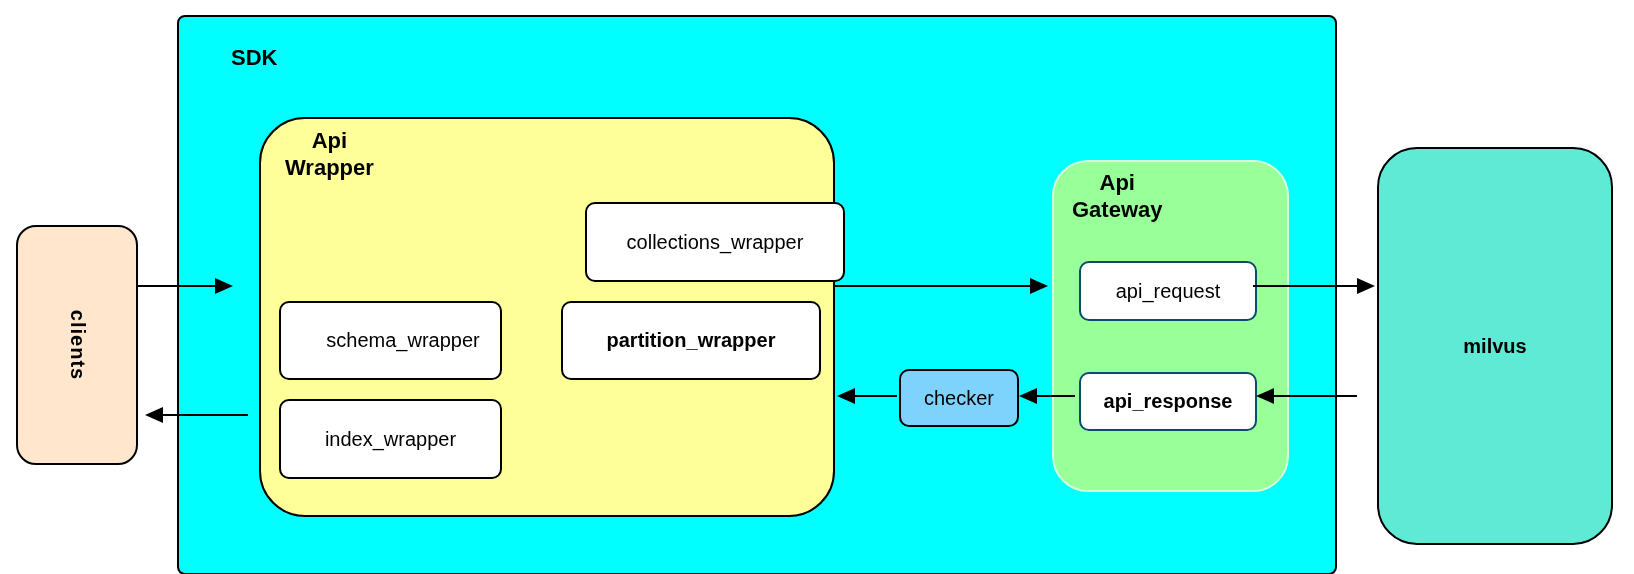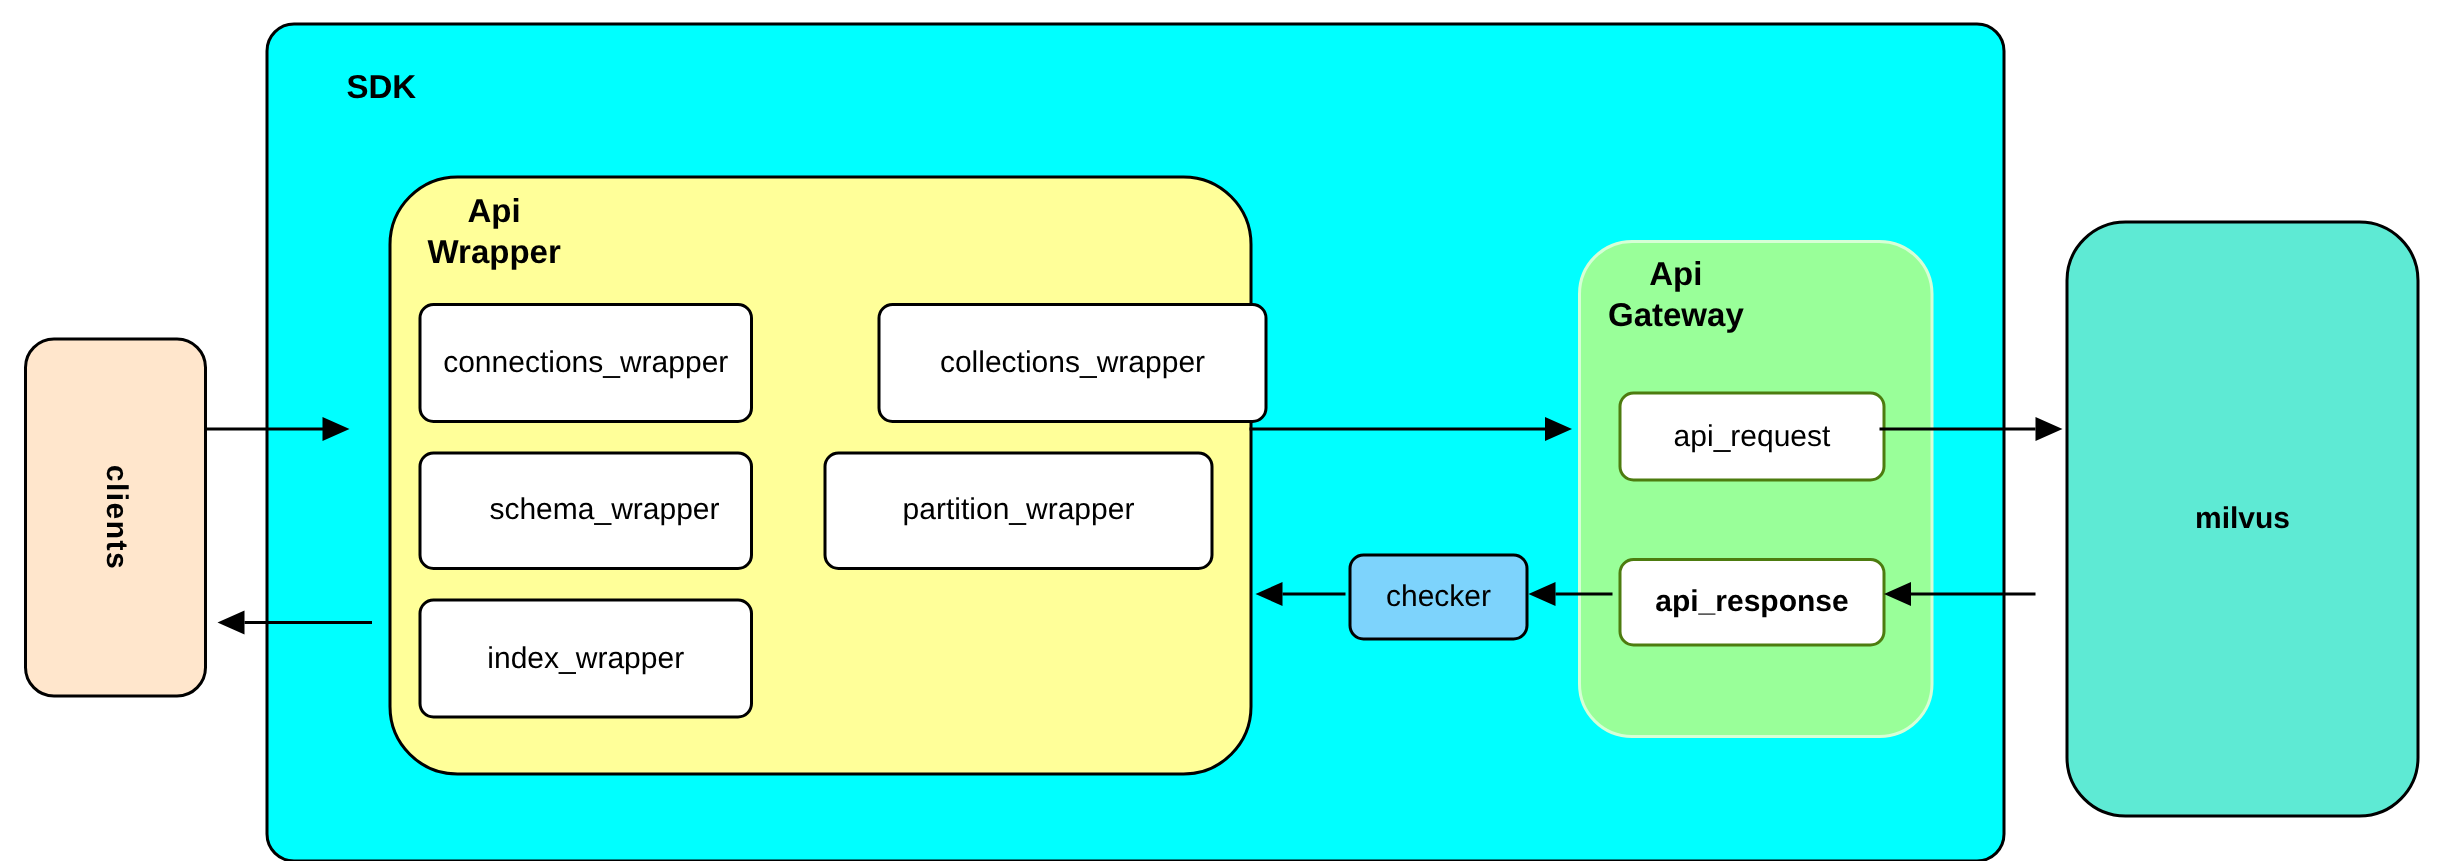"SDK" .sdk { border-radius: 19px -> 8px }
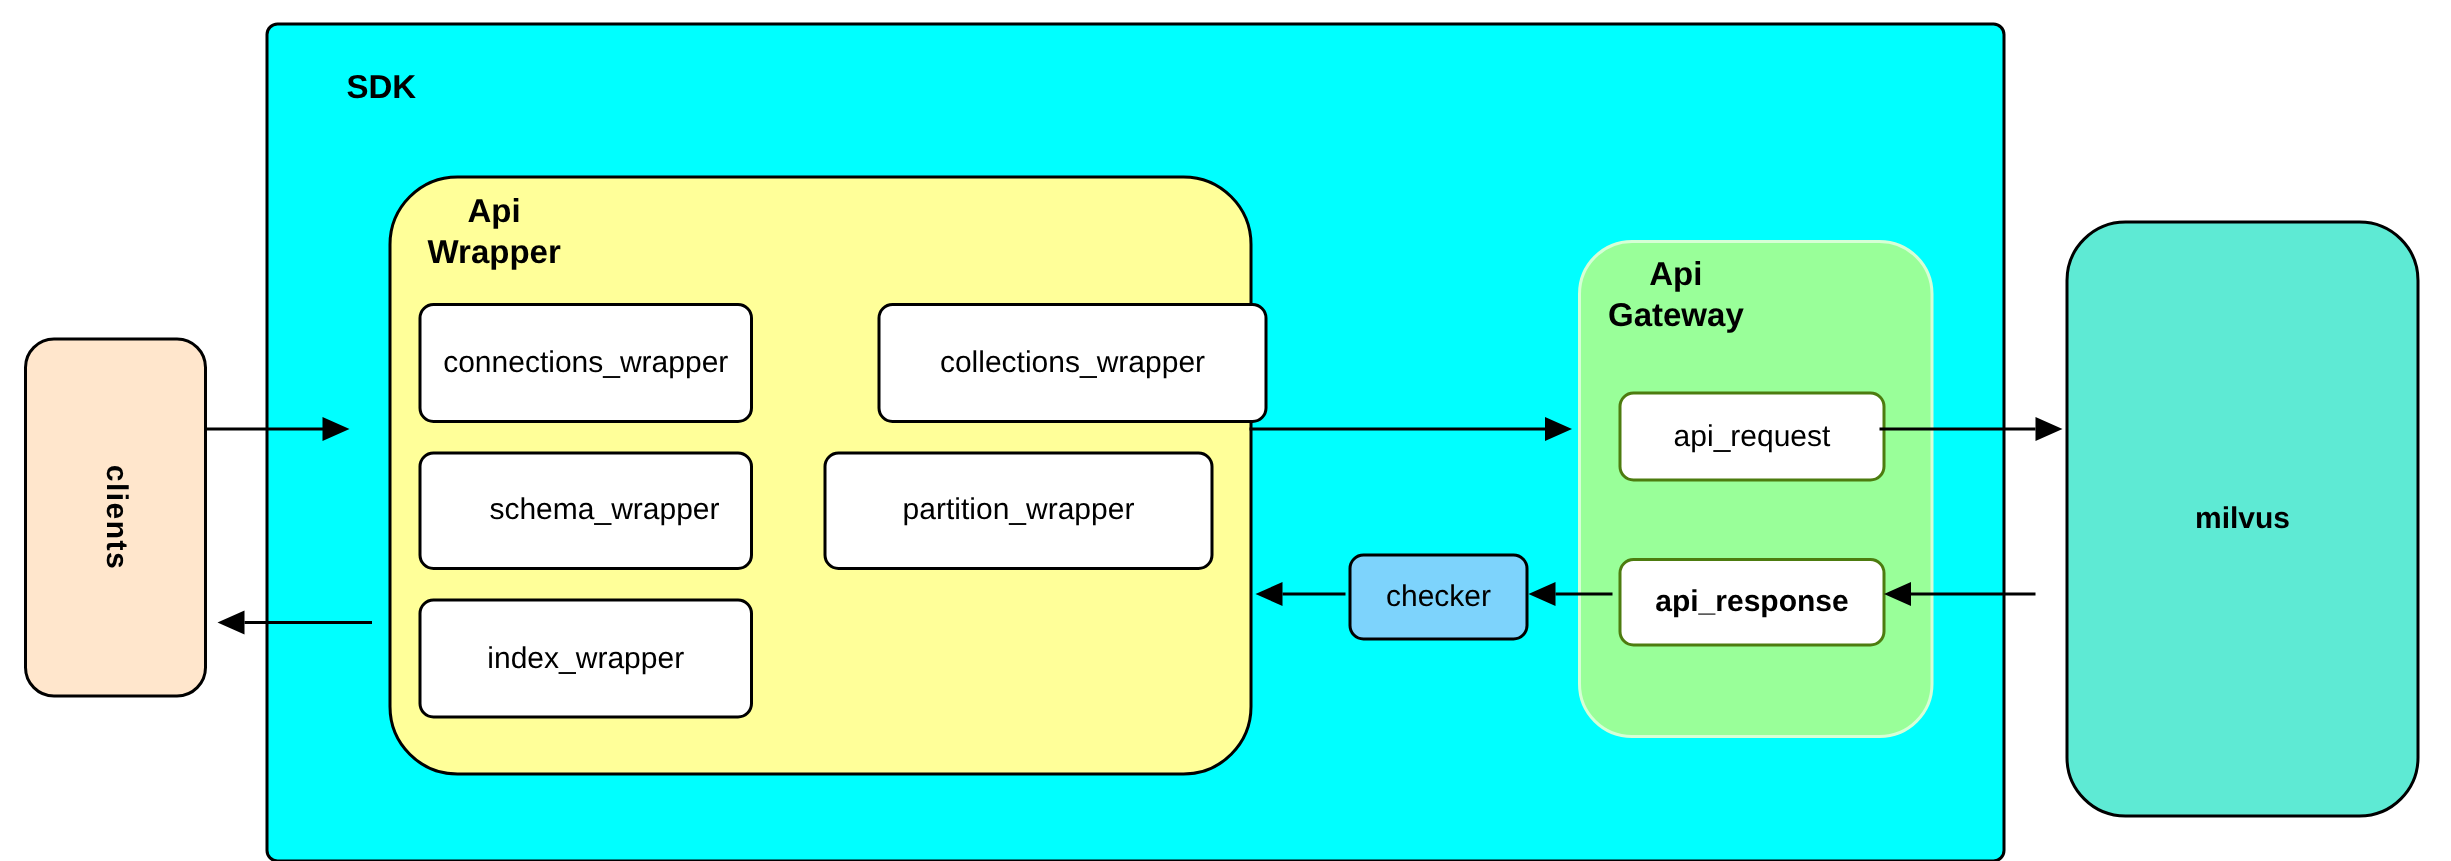"connections_wrapper" div.wbox { html: <div>connections_wrapper</div> -> none }
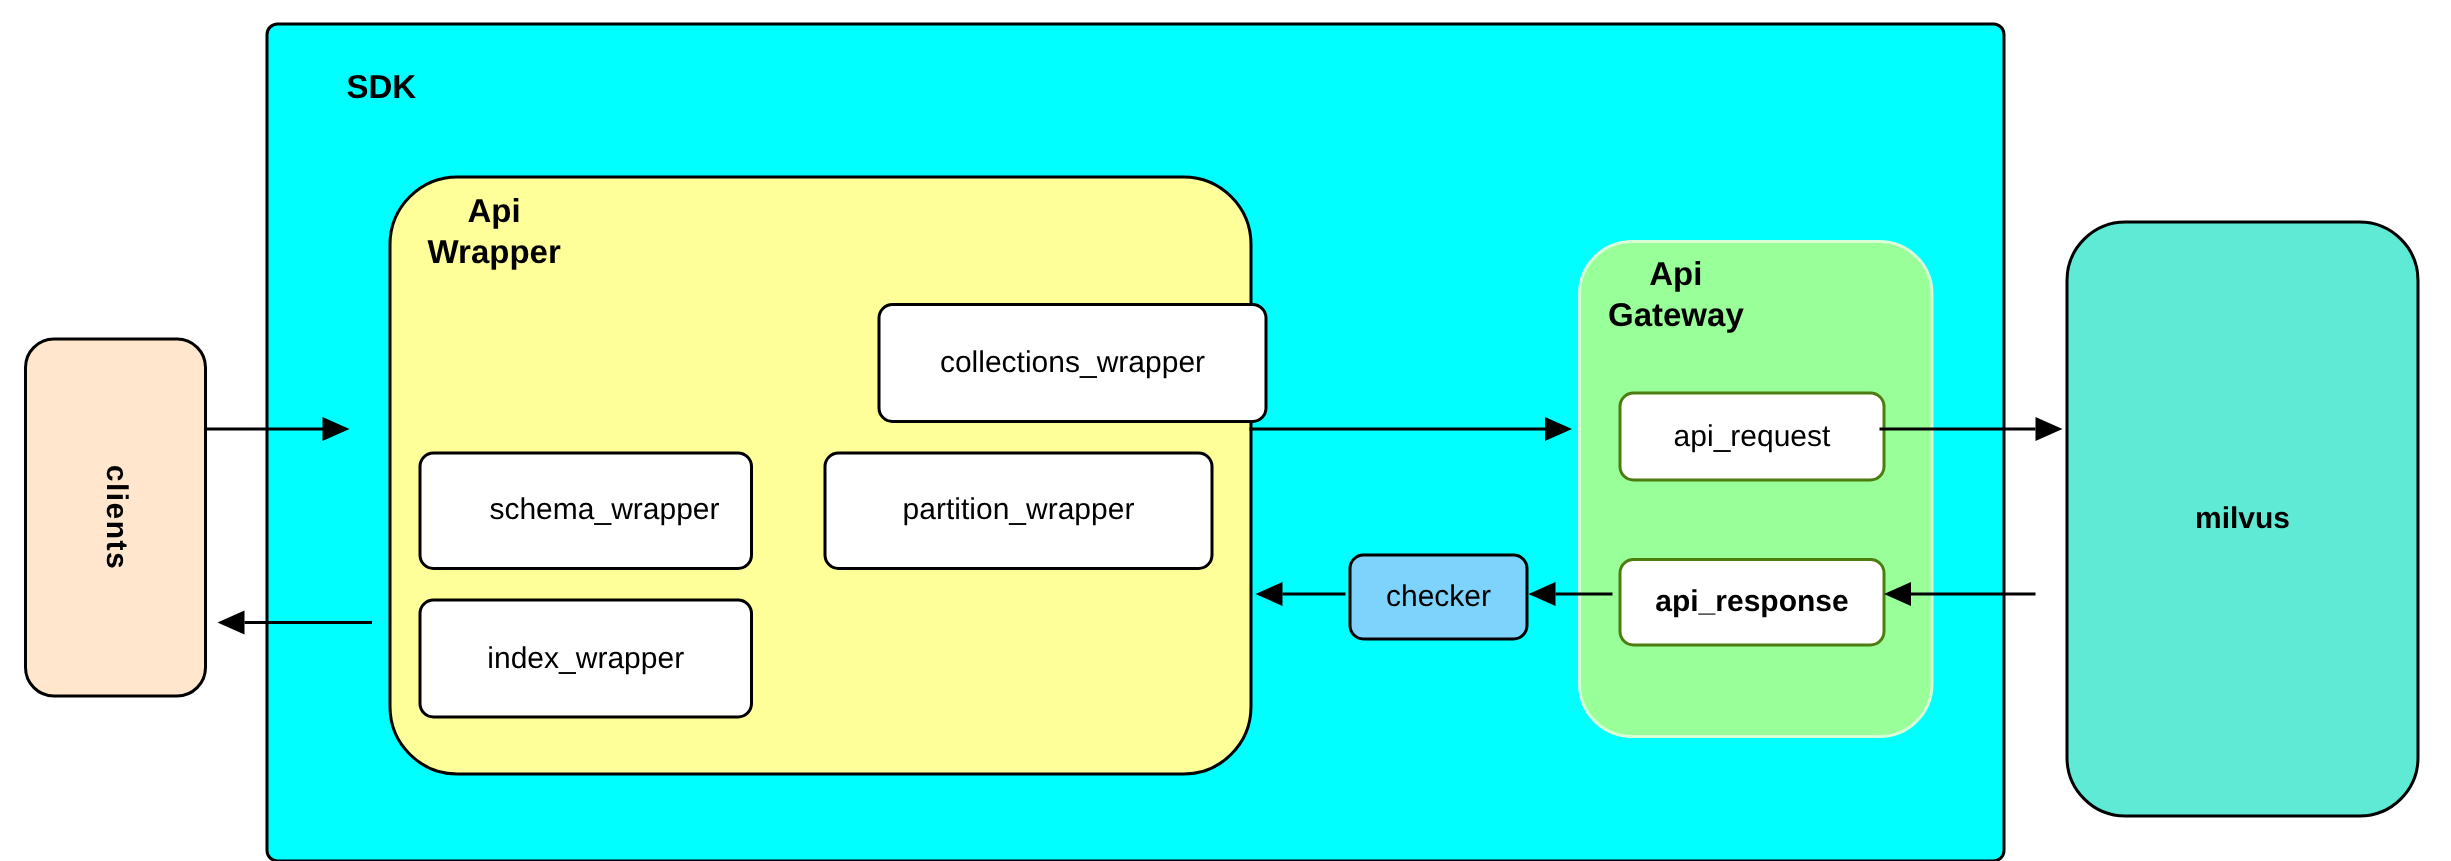"api_request" .gbox { border: 2px solid #4d7c0f -> 2px solid #0c4a6e }
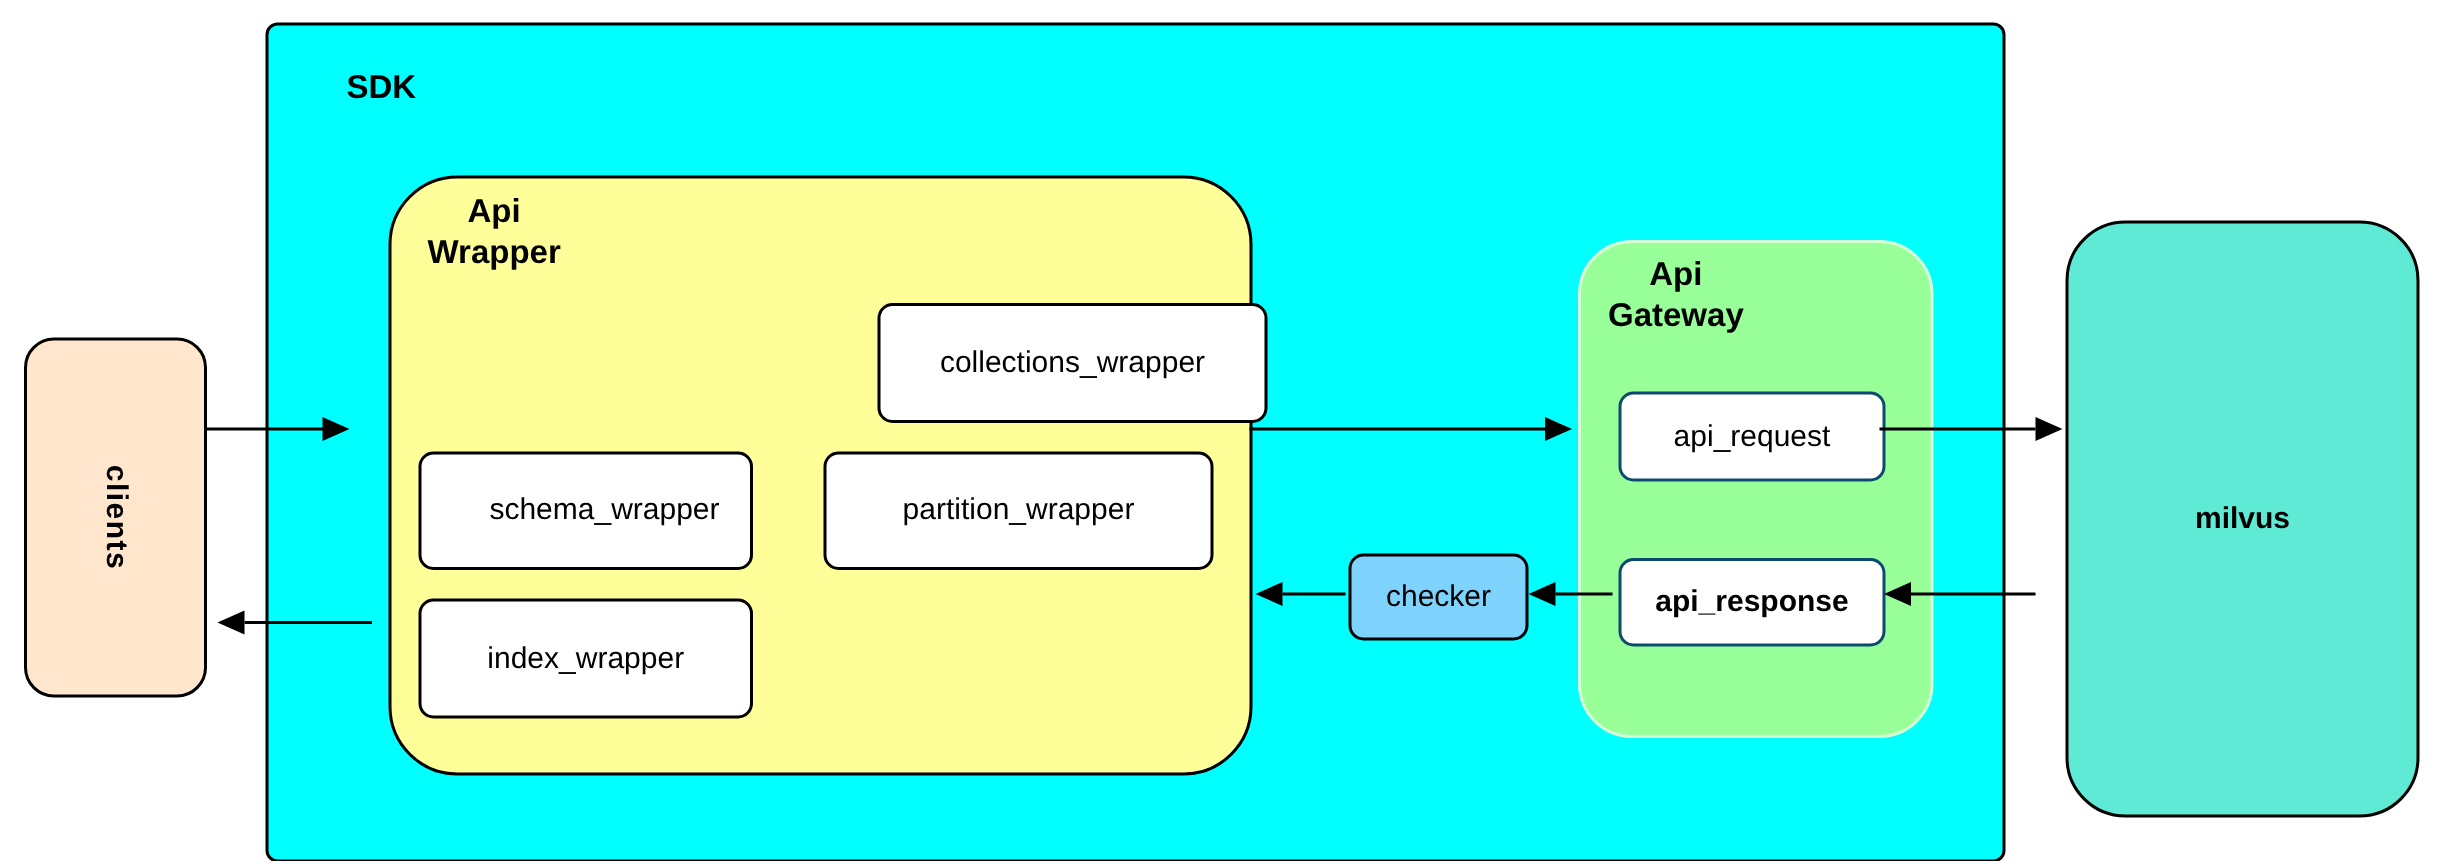"partition_wrapper" .wb3 { font-weight: none -> bold; left: 288px -> 300px }
